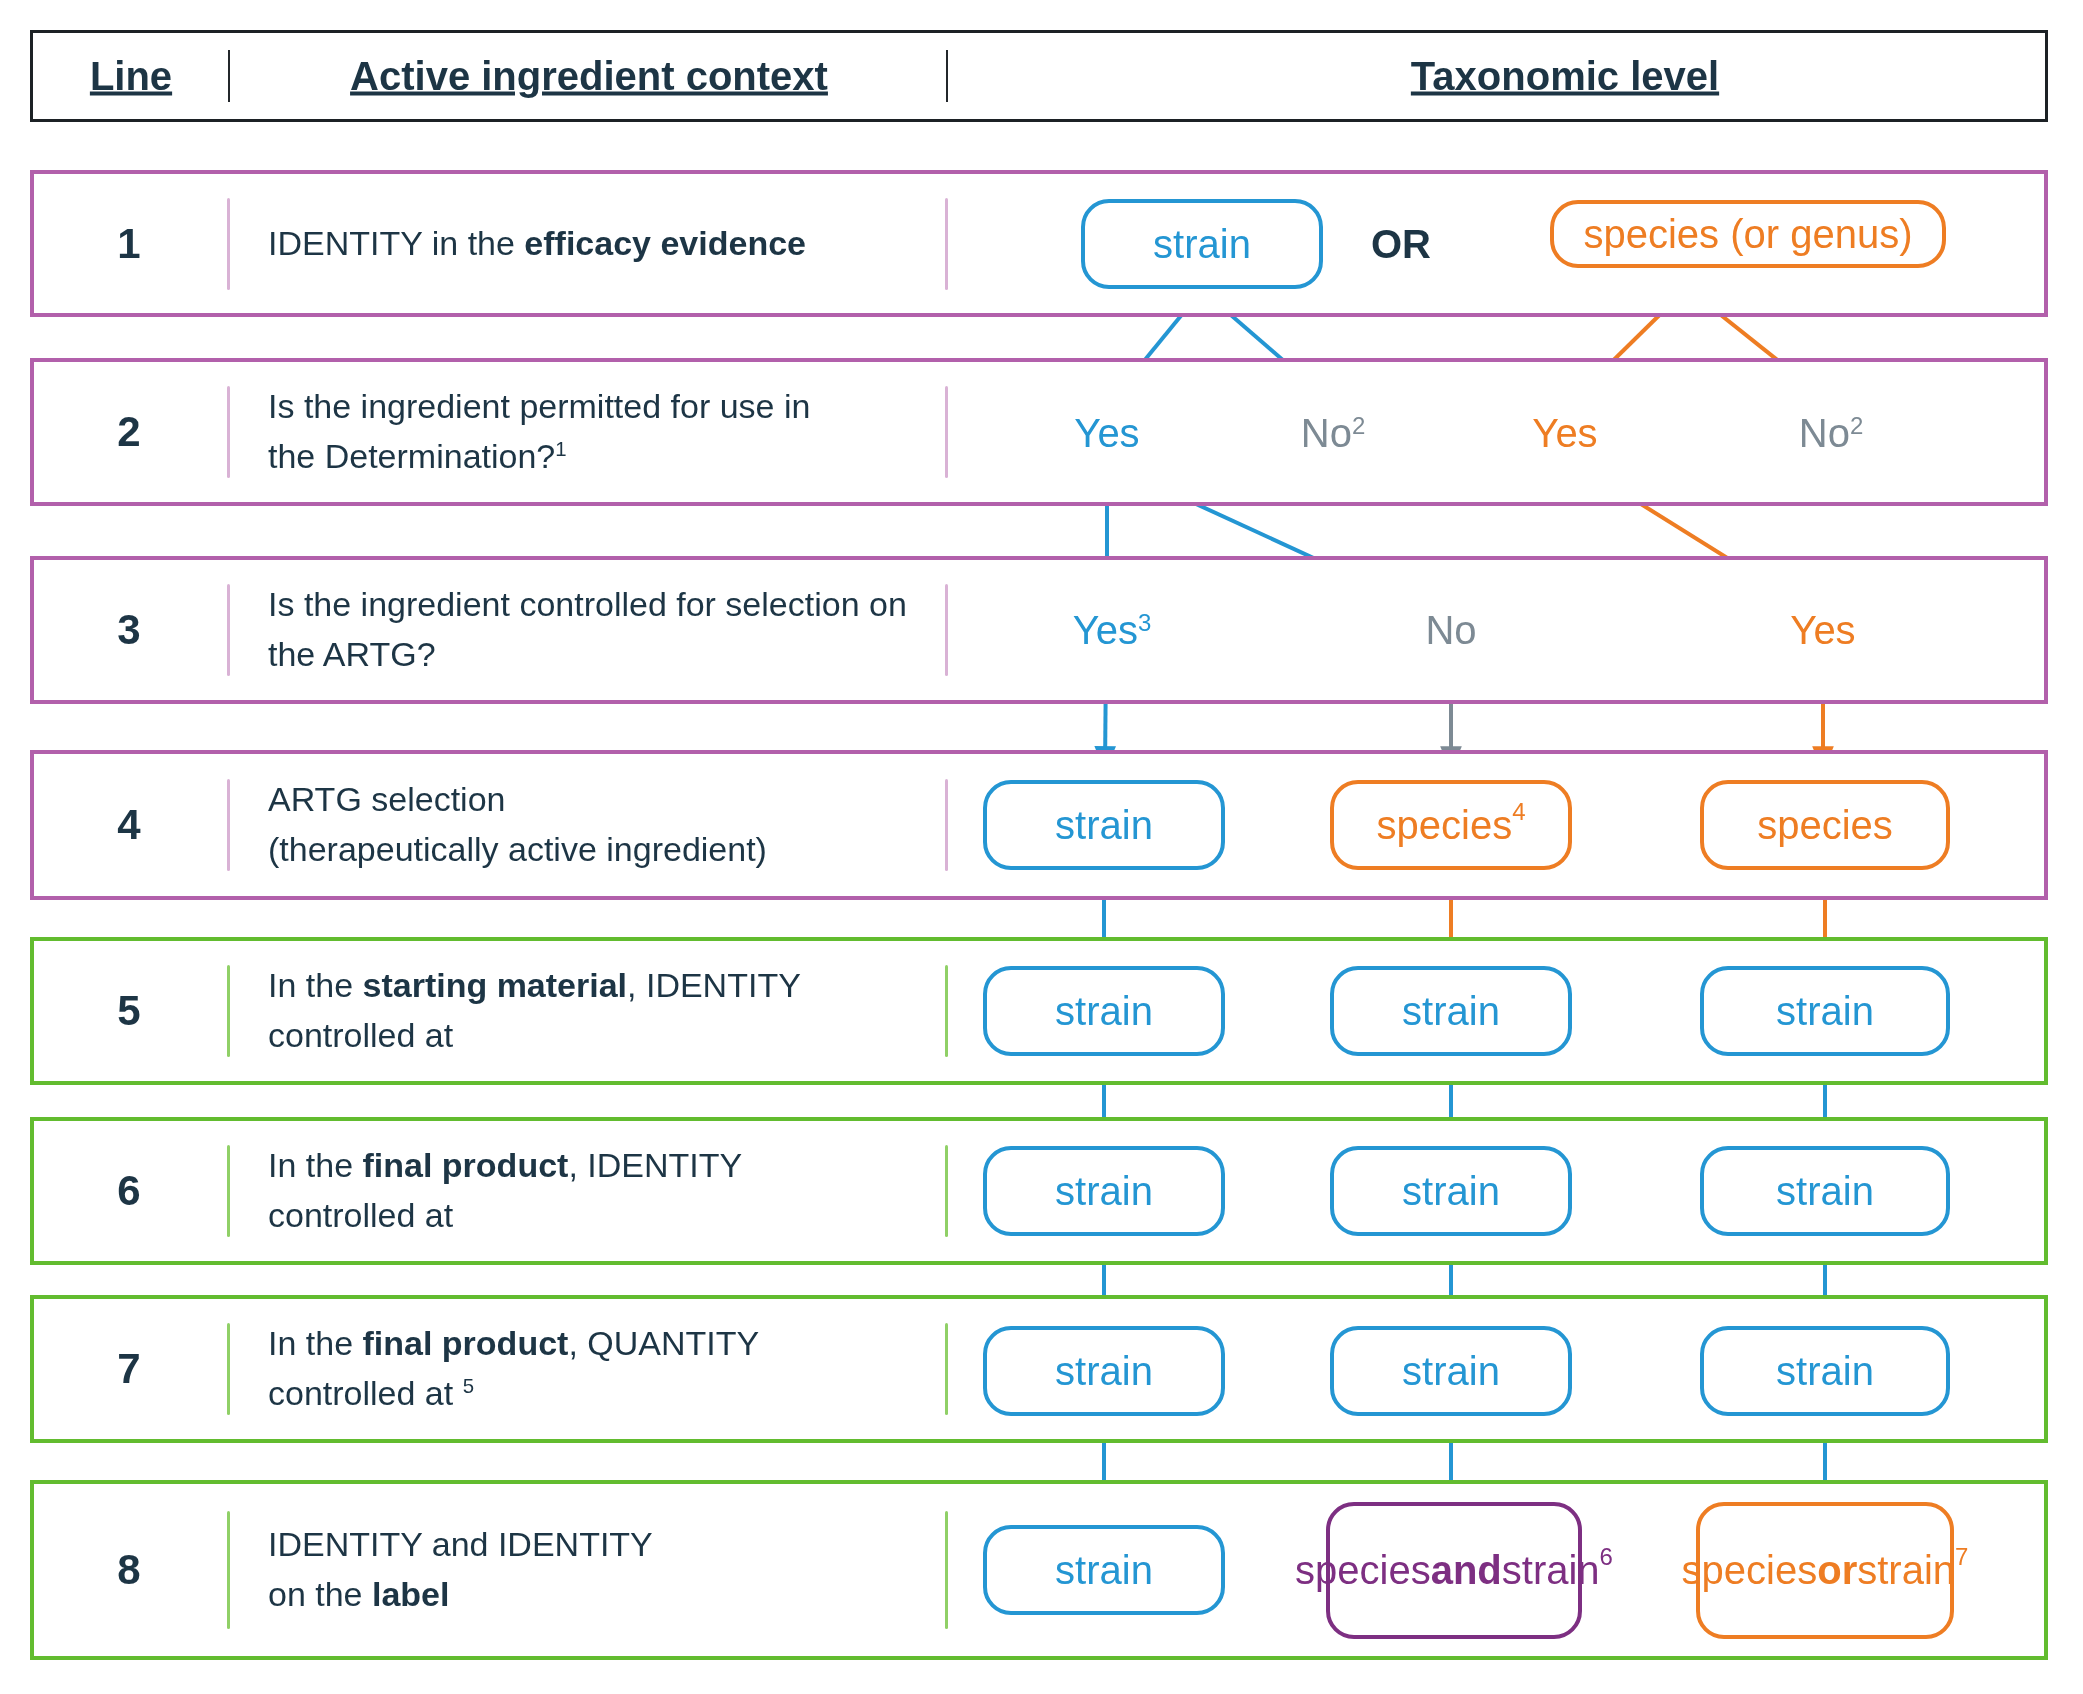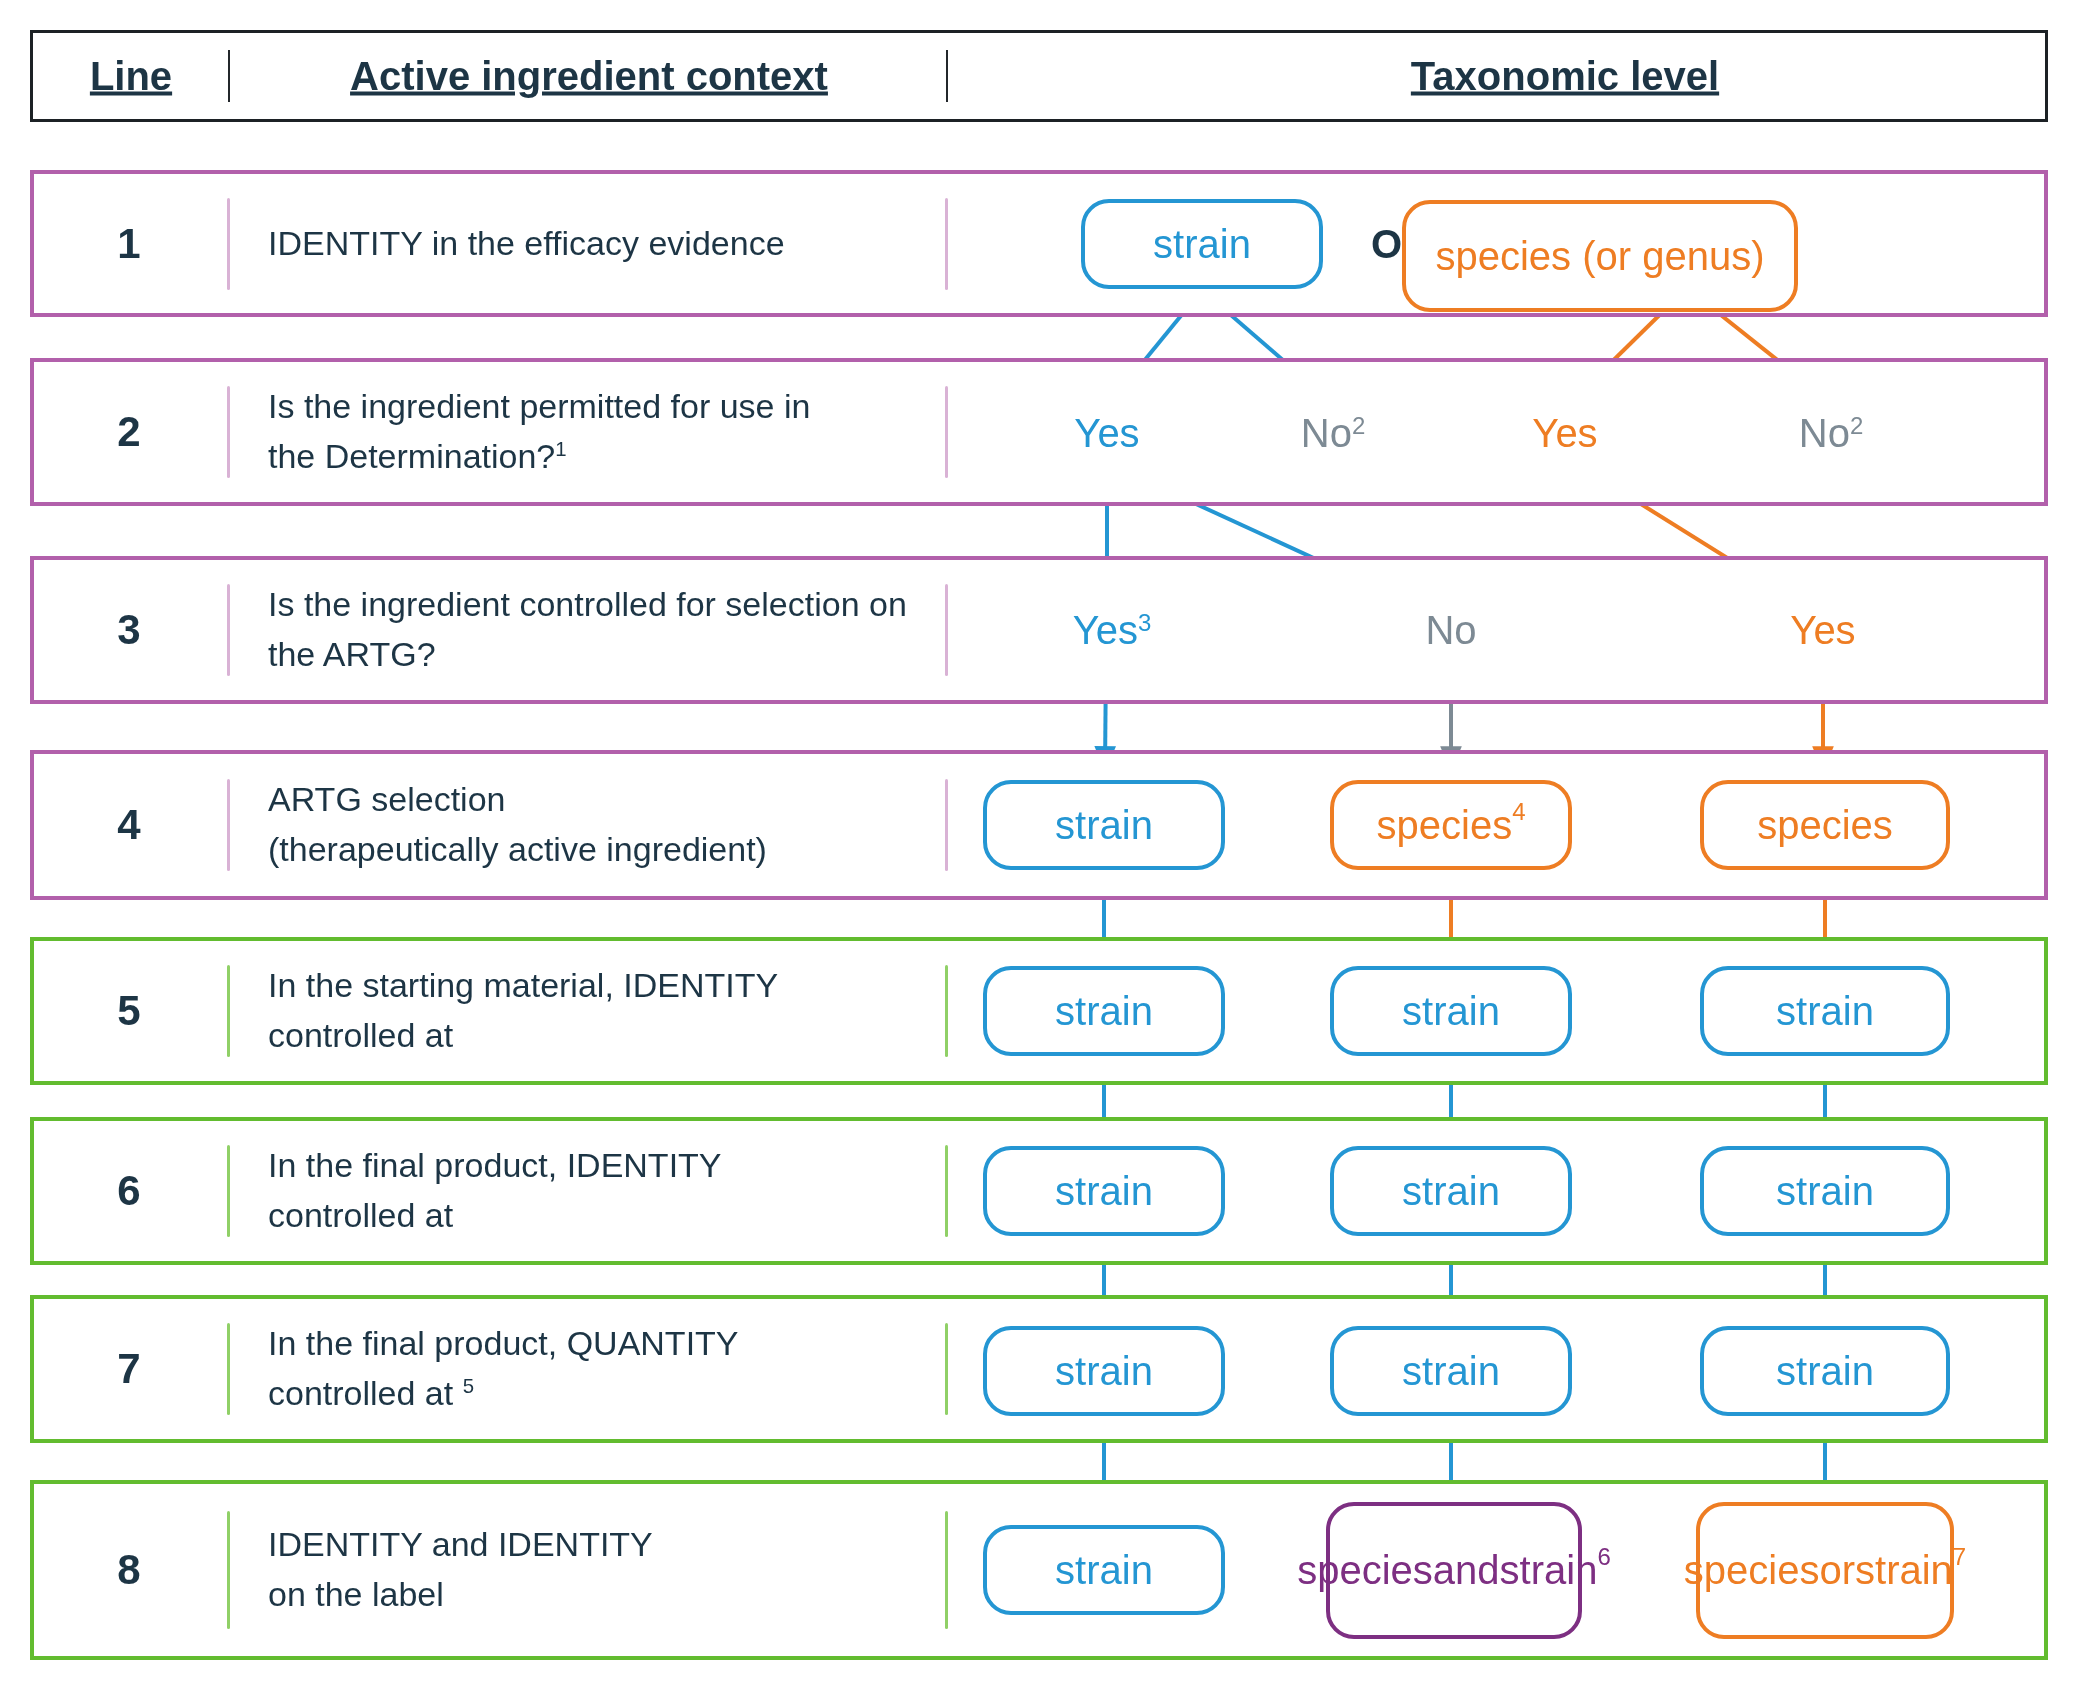"efficacy evidence" .b { font-weight: 400 -> 700 }
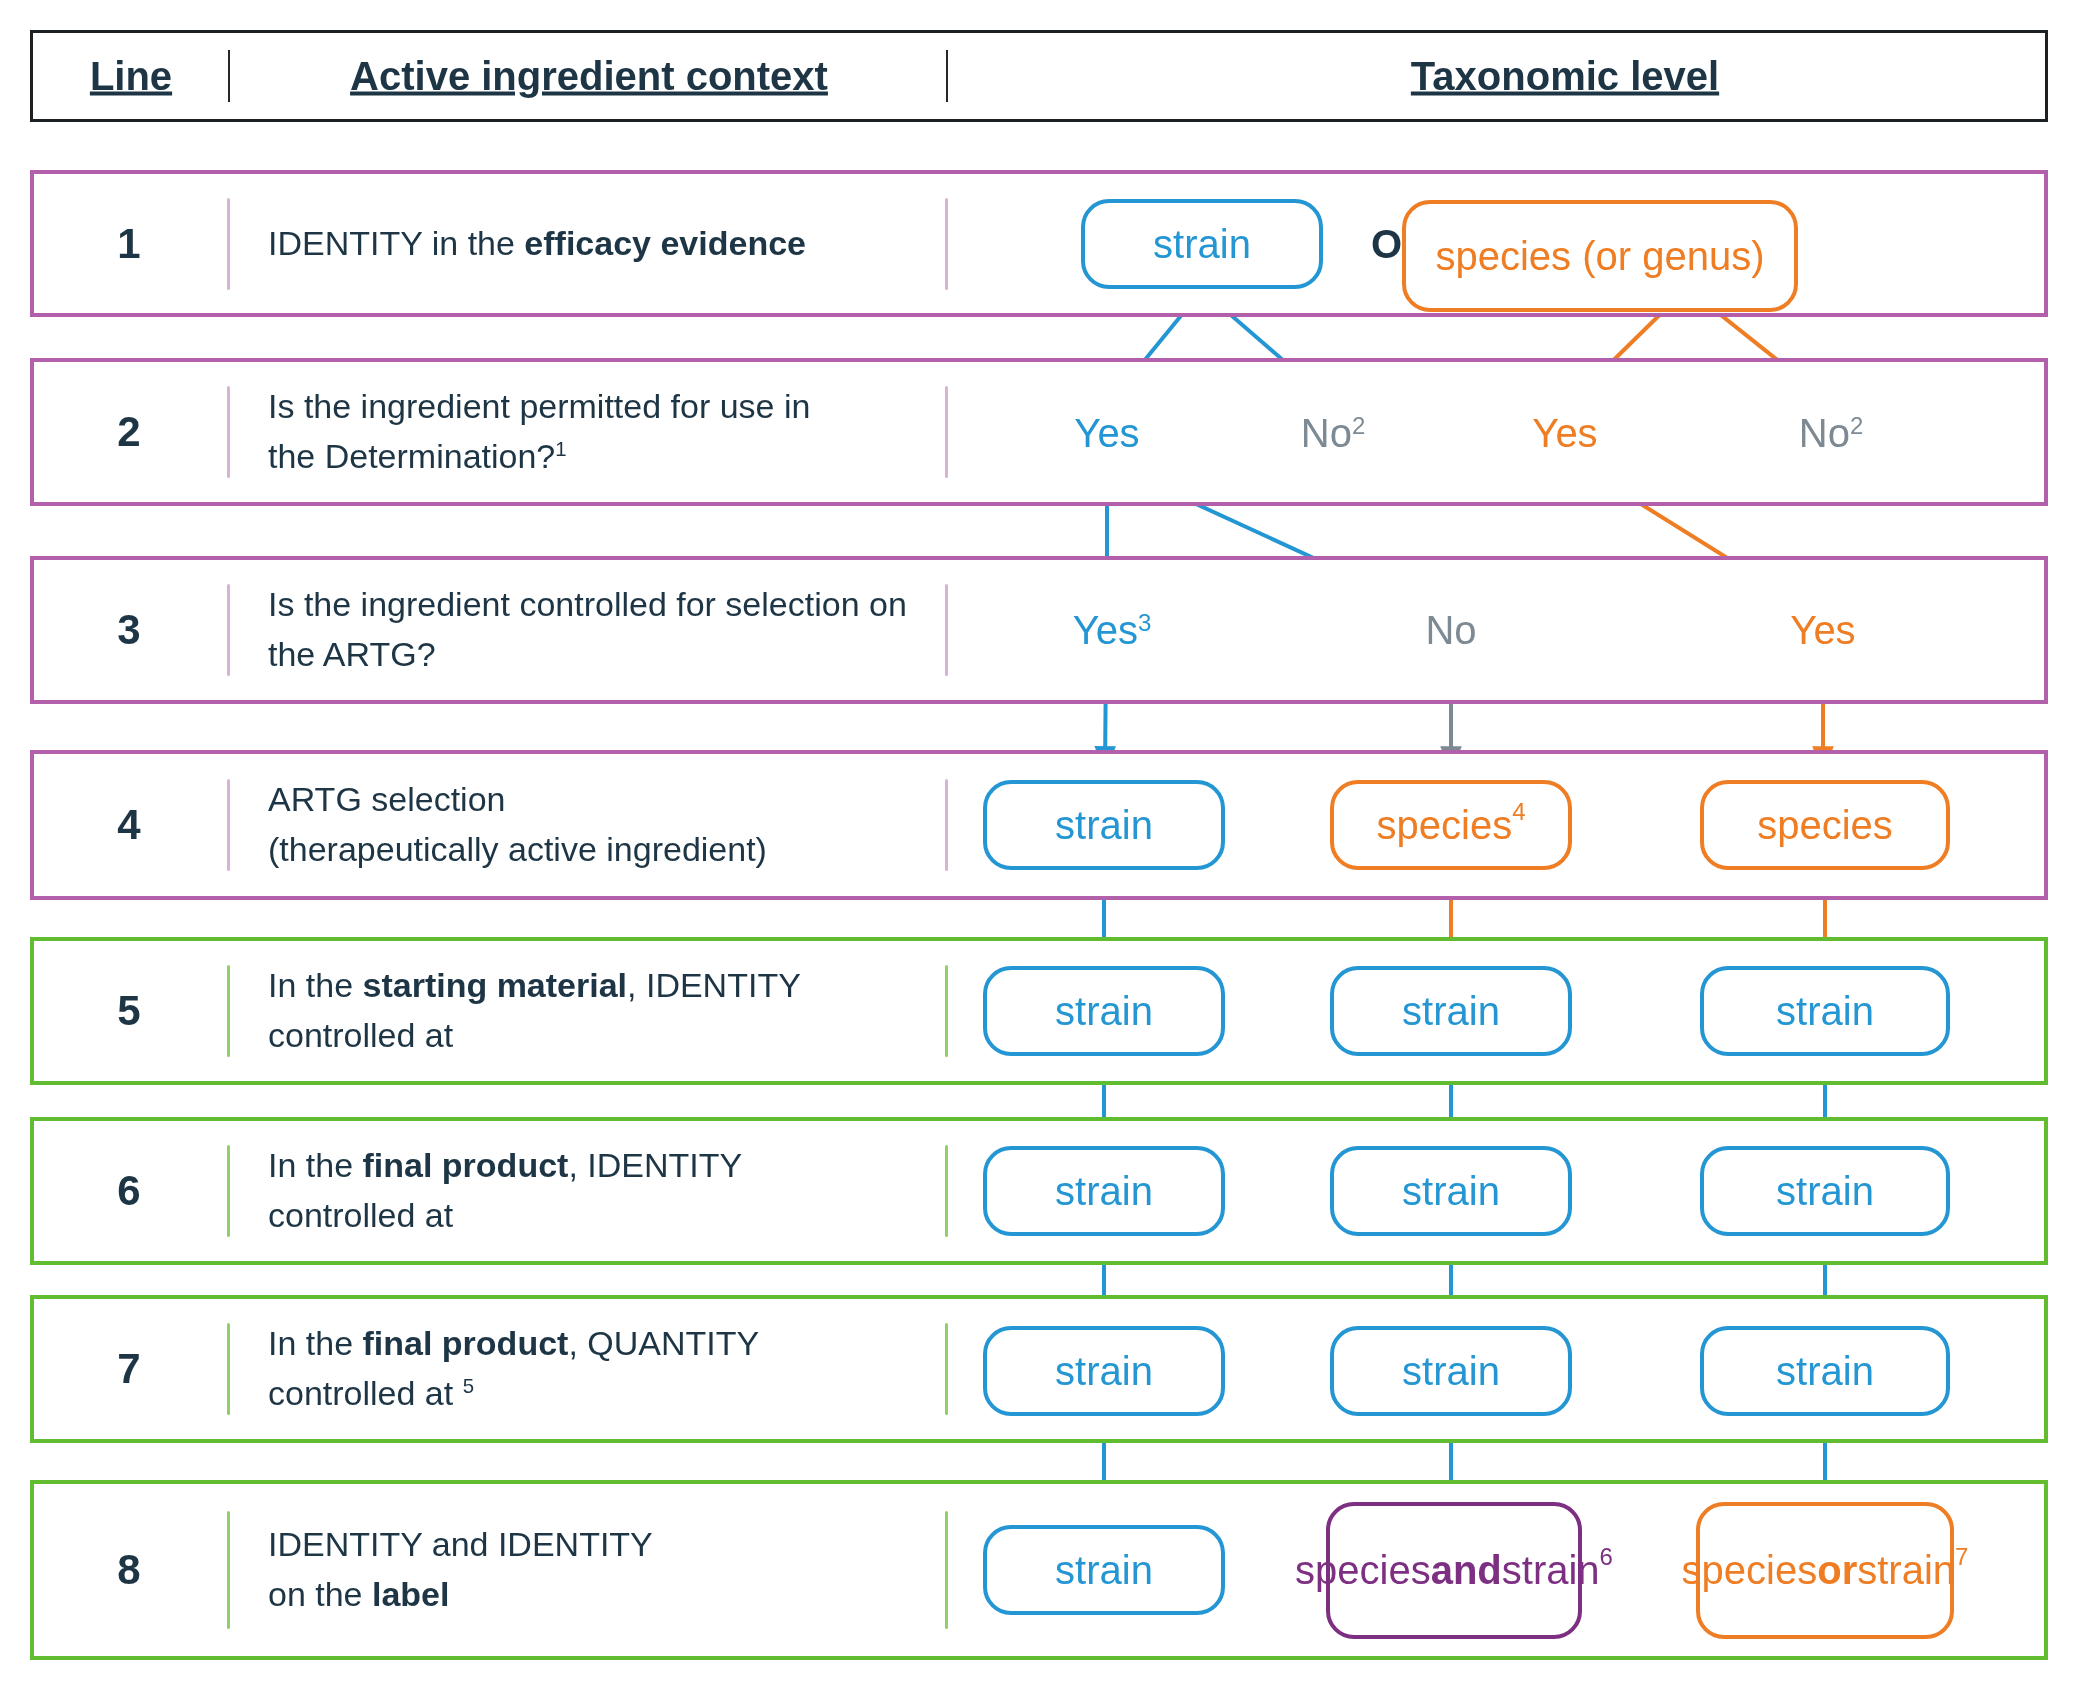"species (or genus)" div.node { height: 112px -> 68px; left: 1402px -> 1550px }
